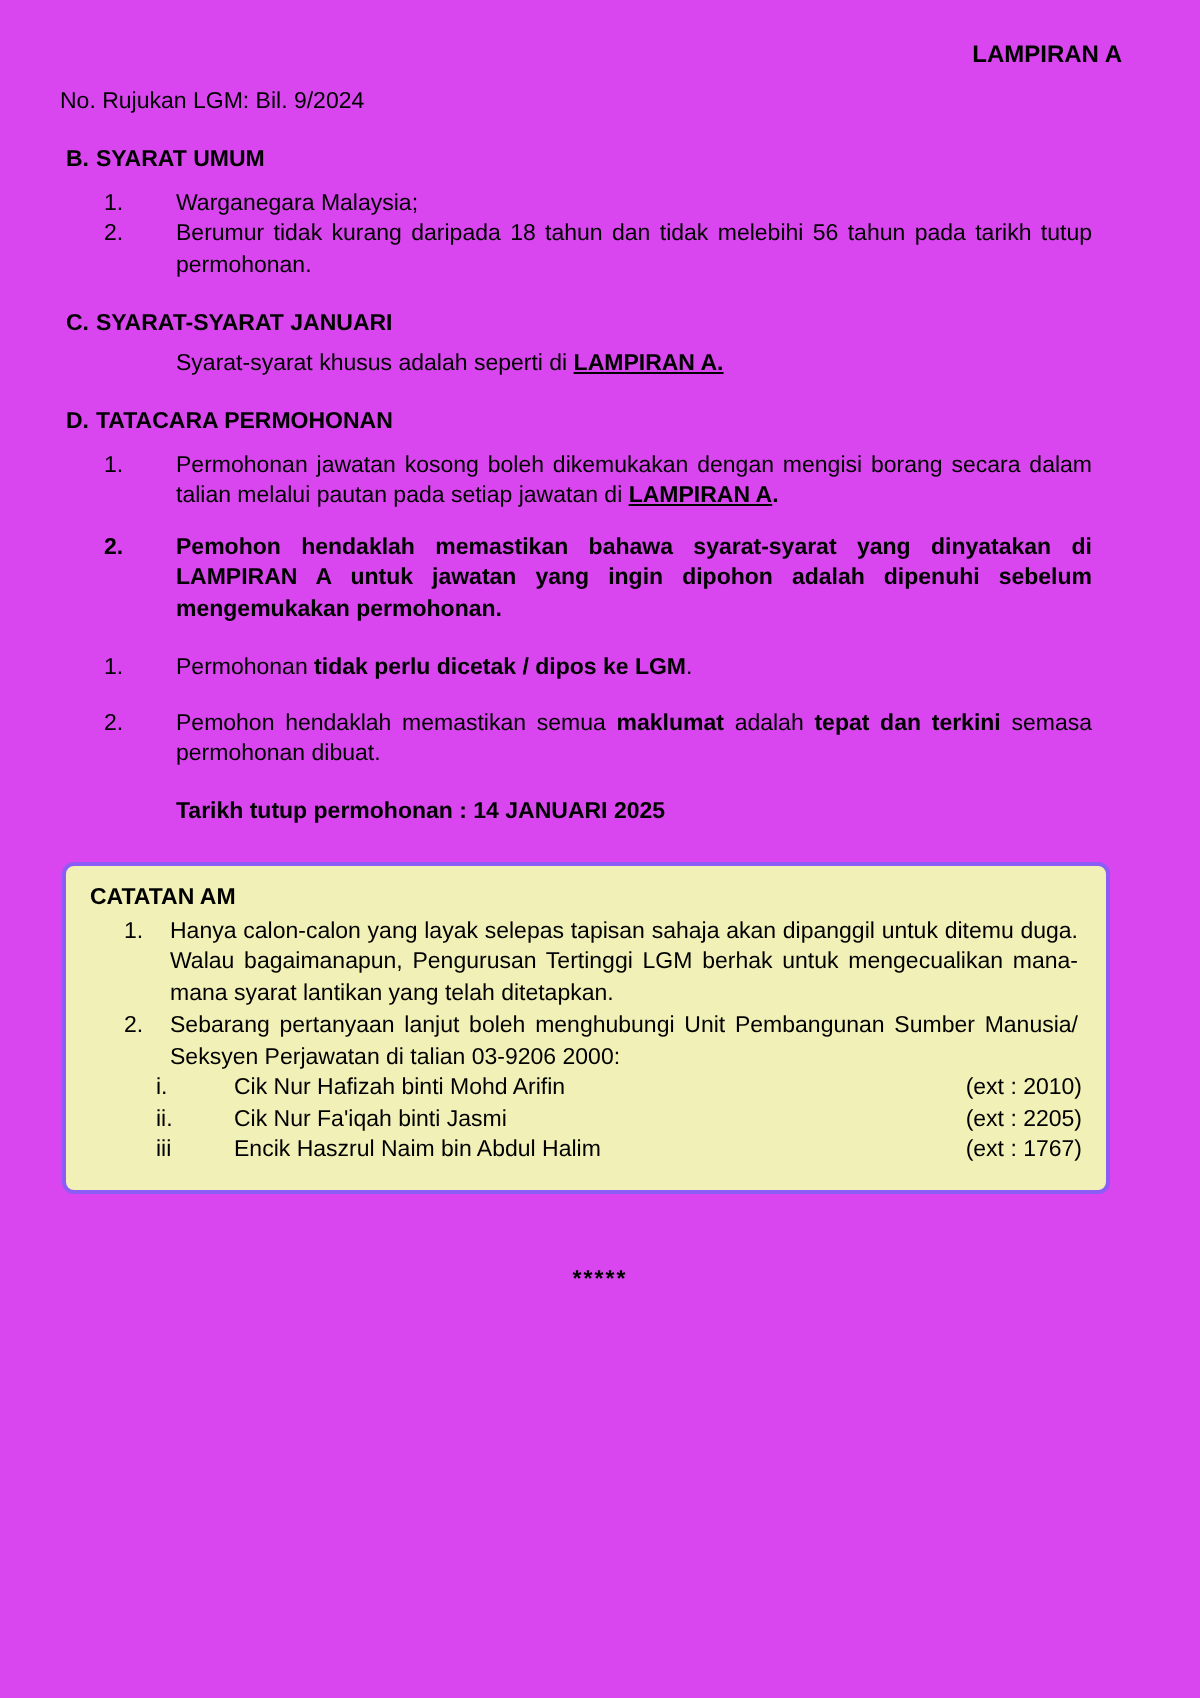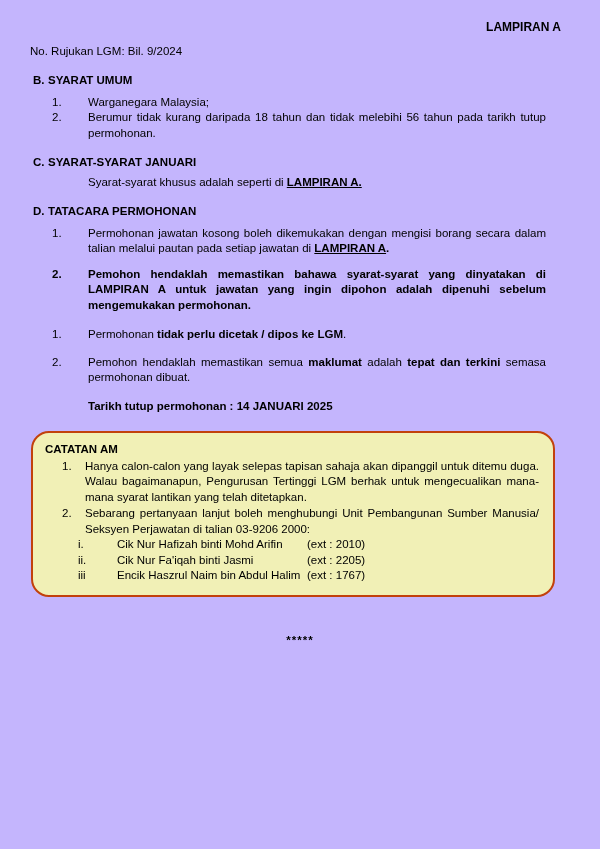"LAMPIRAN A" .page { background: #c4b5fd -> #d946ef }
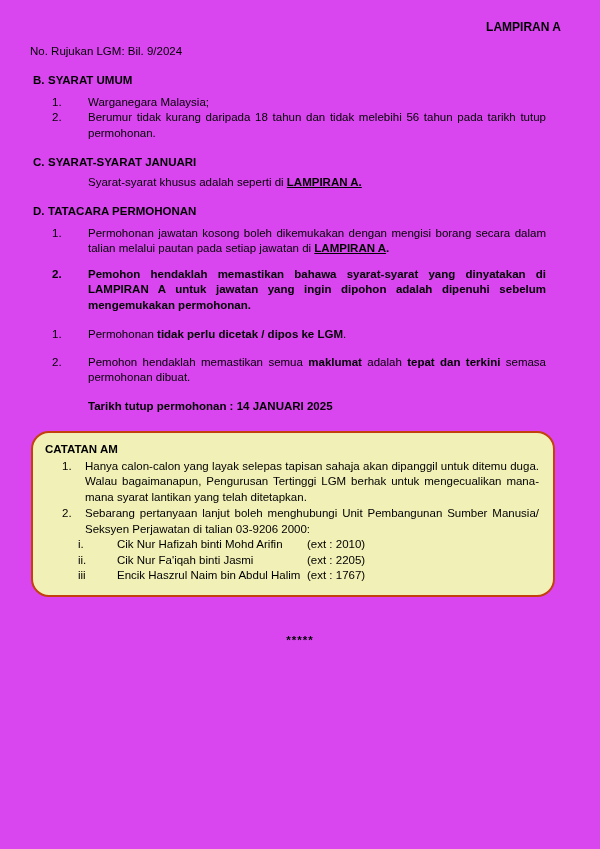"CATATAN AM" .notes-box { border: 2px solid #c2410c -> 2px solid #8b5cf6; border-radius: 18px -> 6px }
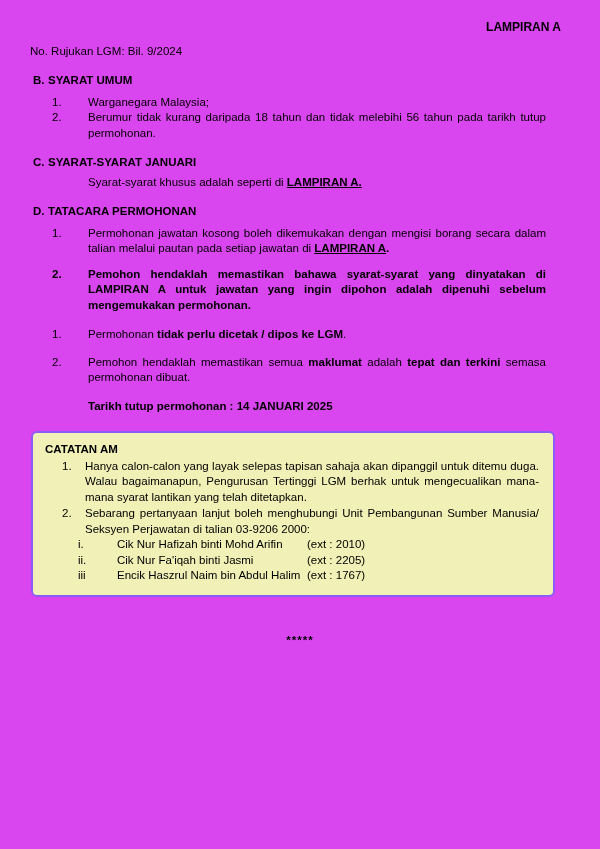"(ext : 2010)" .contact-row .ext { text-align: none -> right }
